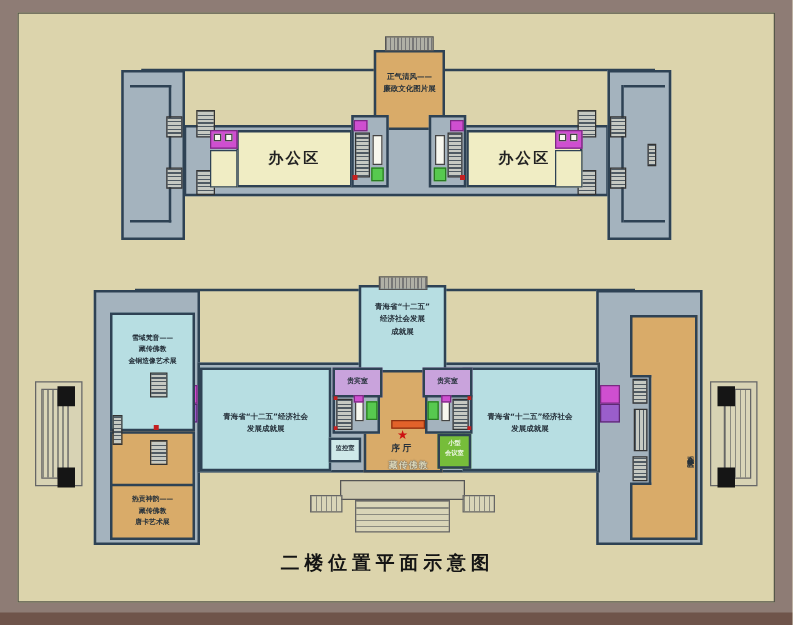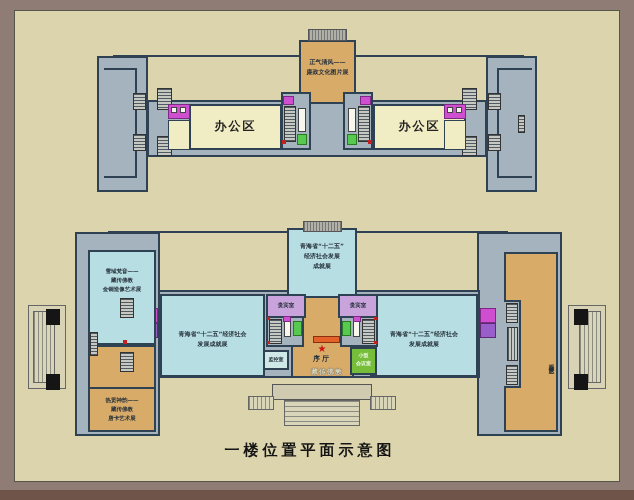"一楼位置平面示意图" div.title { text: 一 -> 二 }
